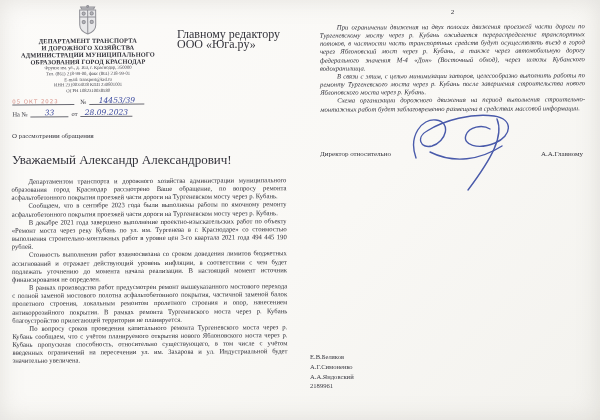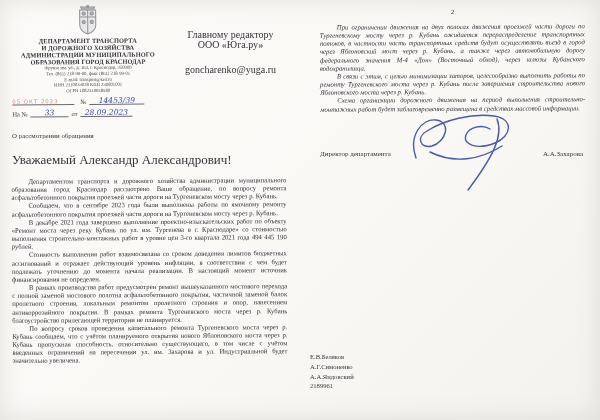"Главному редактору" .addressee { font-size: 10px -> 12px; text-align: center -> left }
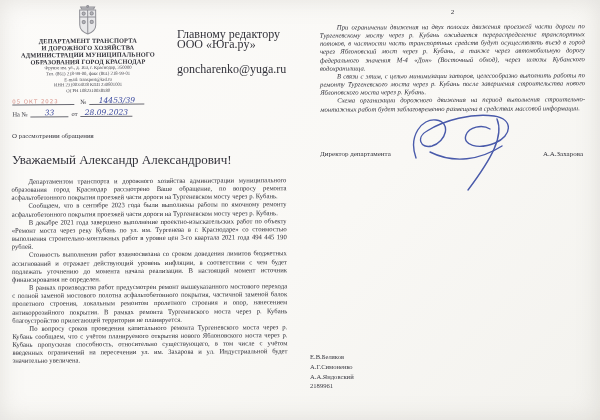"goncharenko@yuga.ru" div { html: <div>goncharenko@yuga.ru</div> -> none }
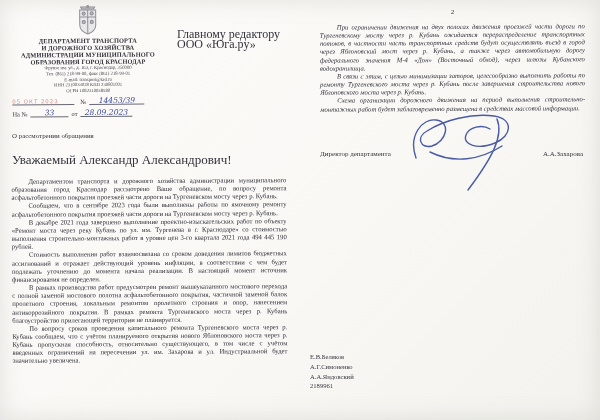"Директор департамента" span { text: департамента -> относительно }
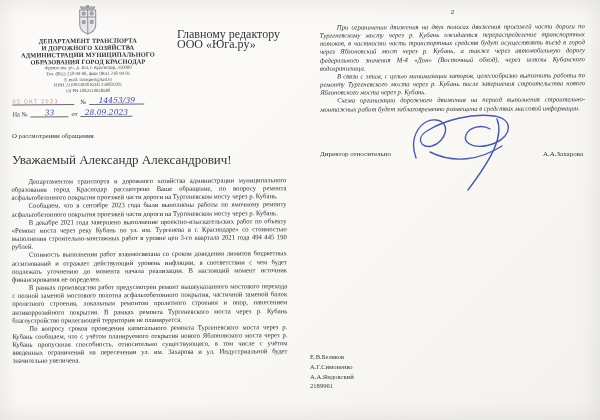"А.А.Захарова" span { text: А.А.Захарова -> А.А.Главному }
